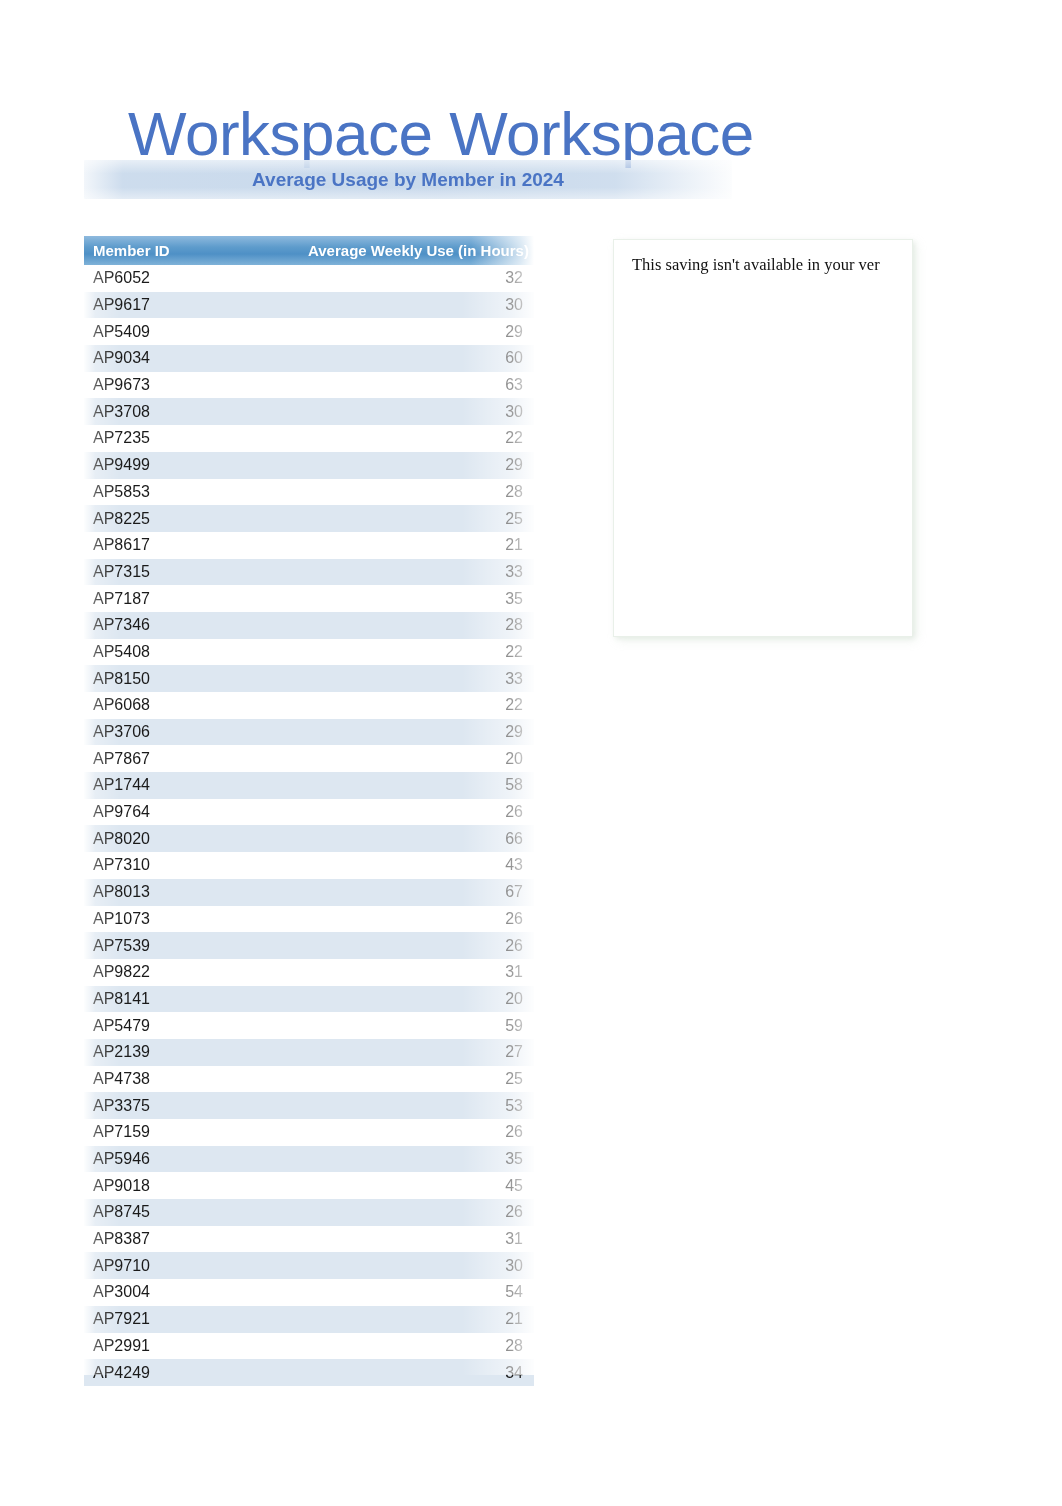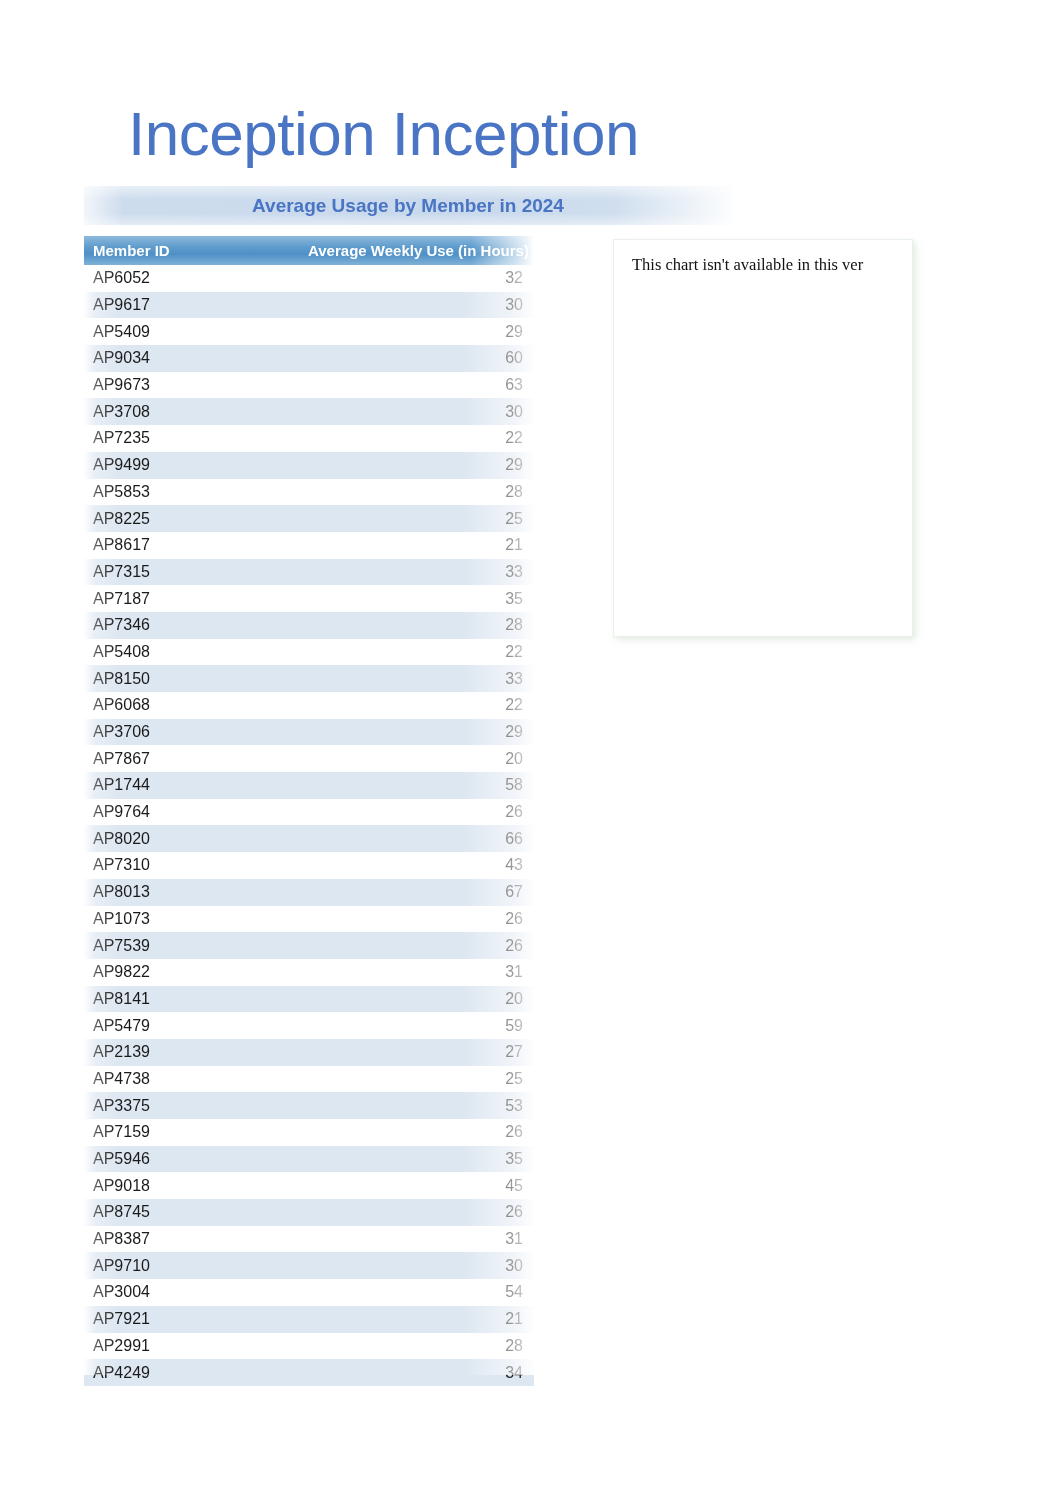"Inception Inception" div.doc-title { text: Inception Inception -> Workspace Workspace }
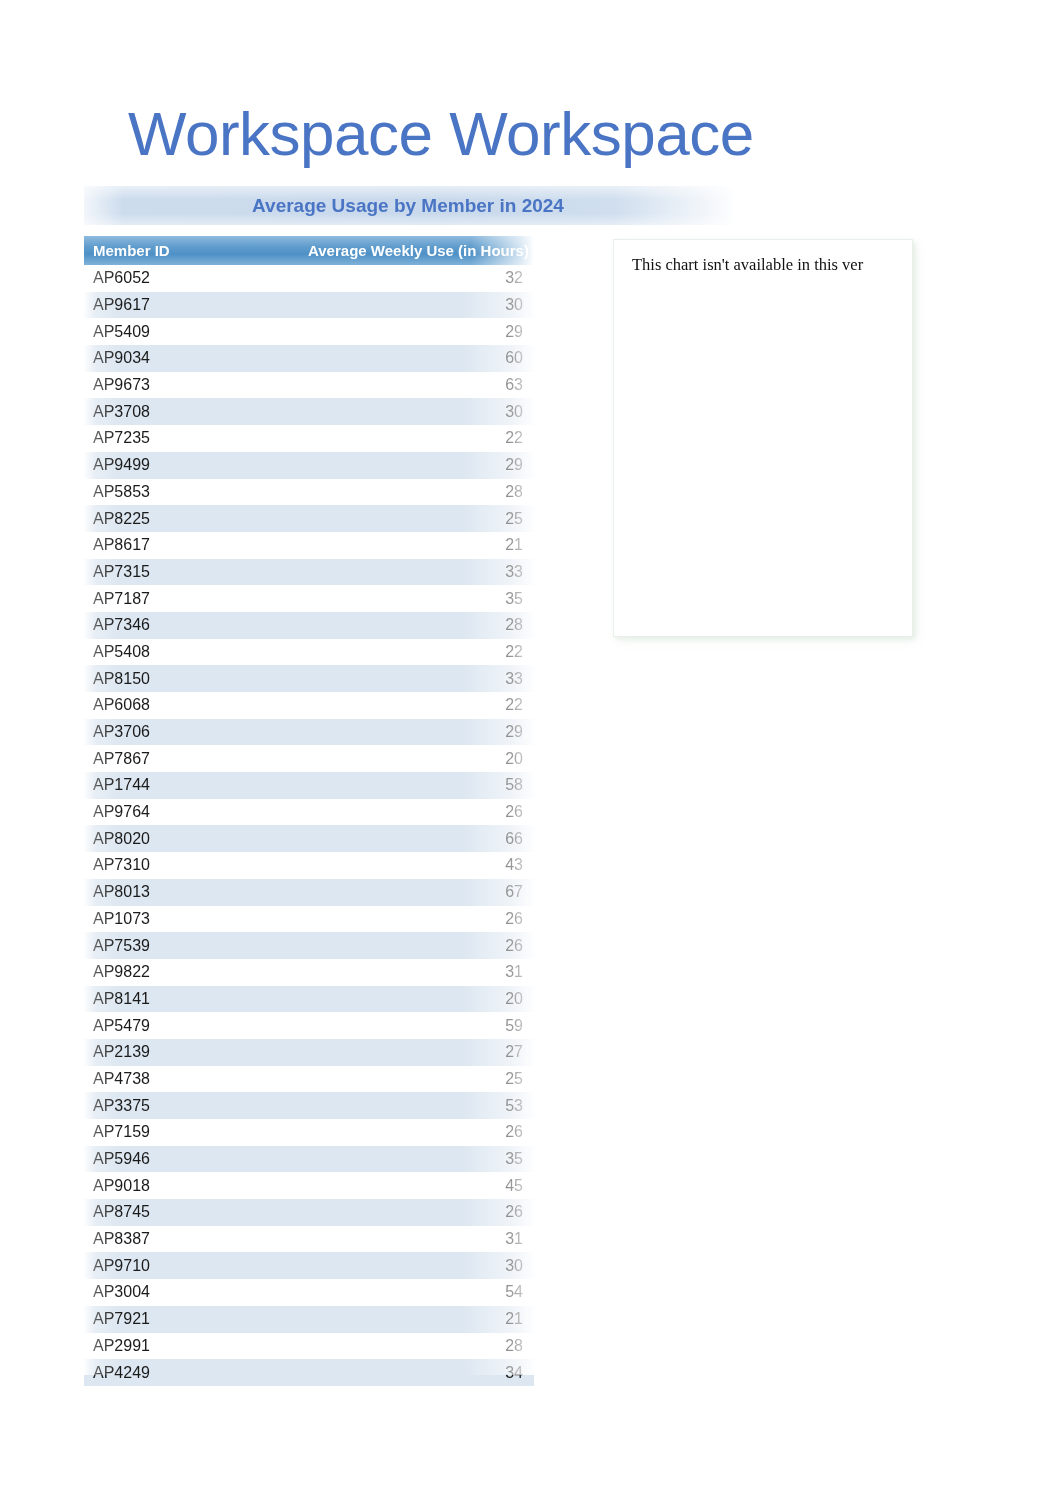"Average Usage by Member in" .subtitle-banner { top: 186px -> 160px }
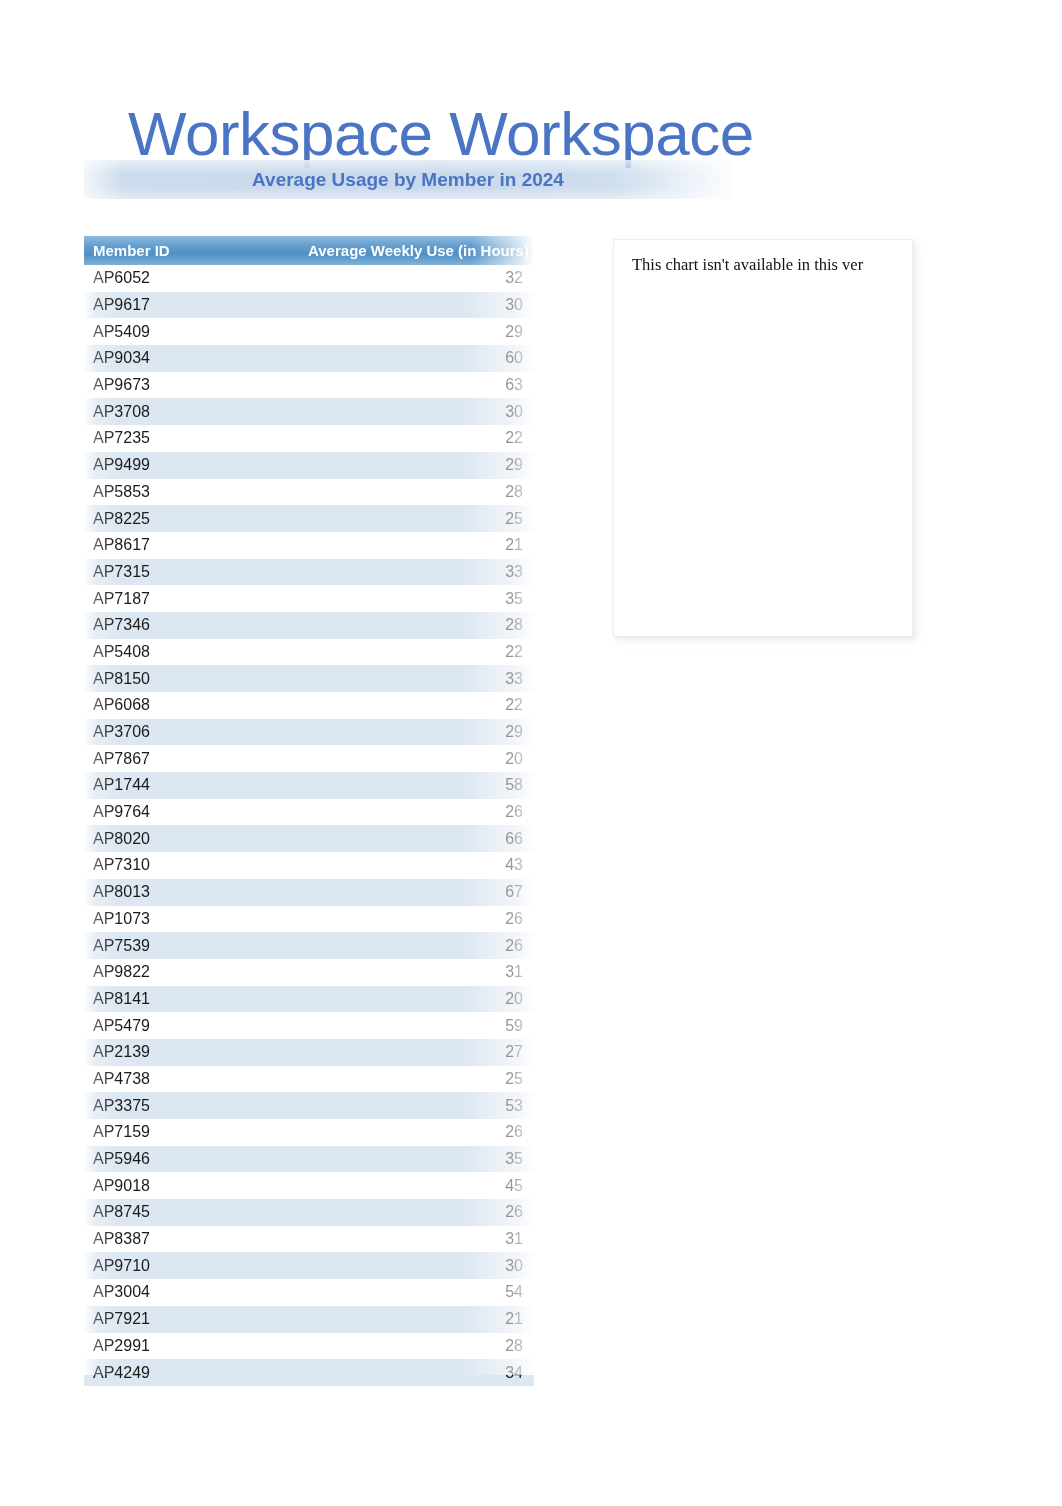"This chart isn't available in" p.chart-msg-p { text: chart isn't available in this -> saving isn't available in your }
